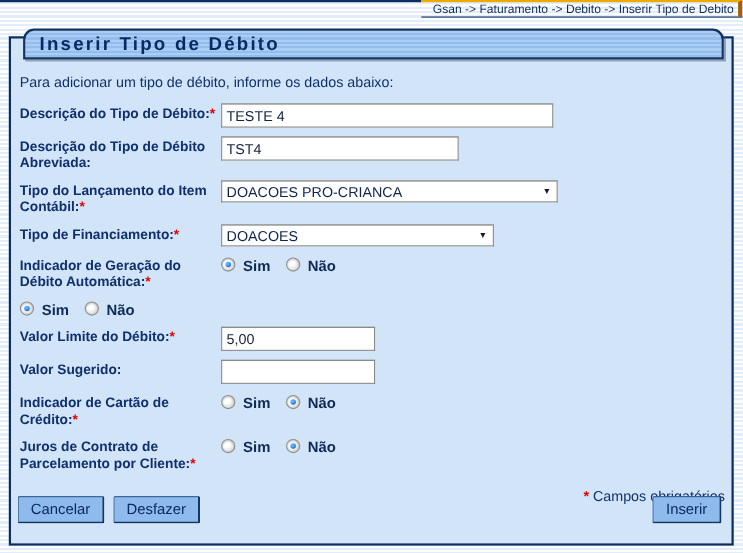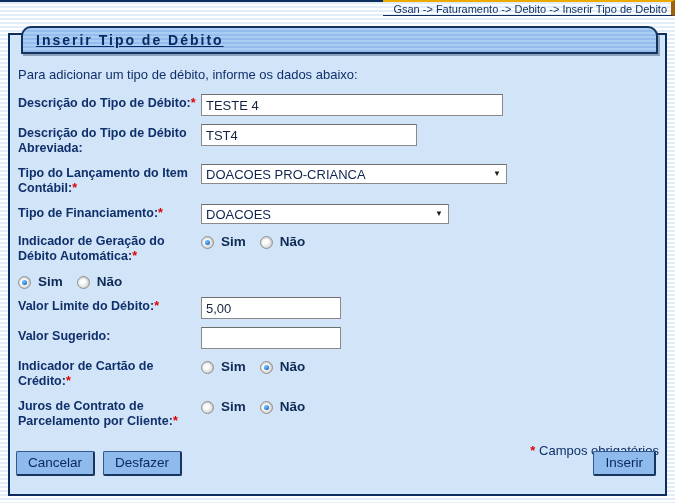"Inserir Tipo de Débito" .title-bar span { font-size: 14px -> 17px; text-decoration: underline -> none }
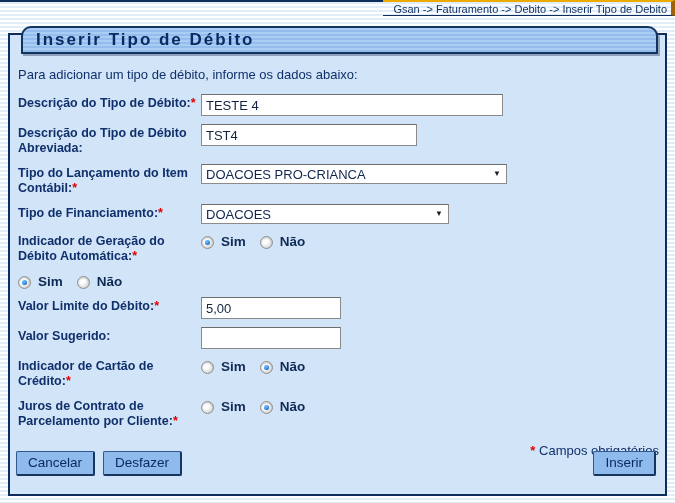"Sim" .radio-group { align-items: flex-end -> flex-start }
